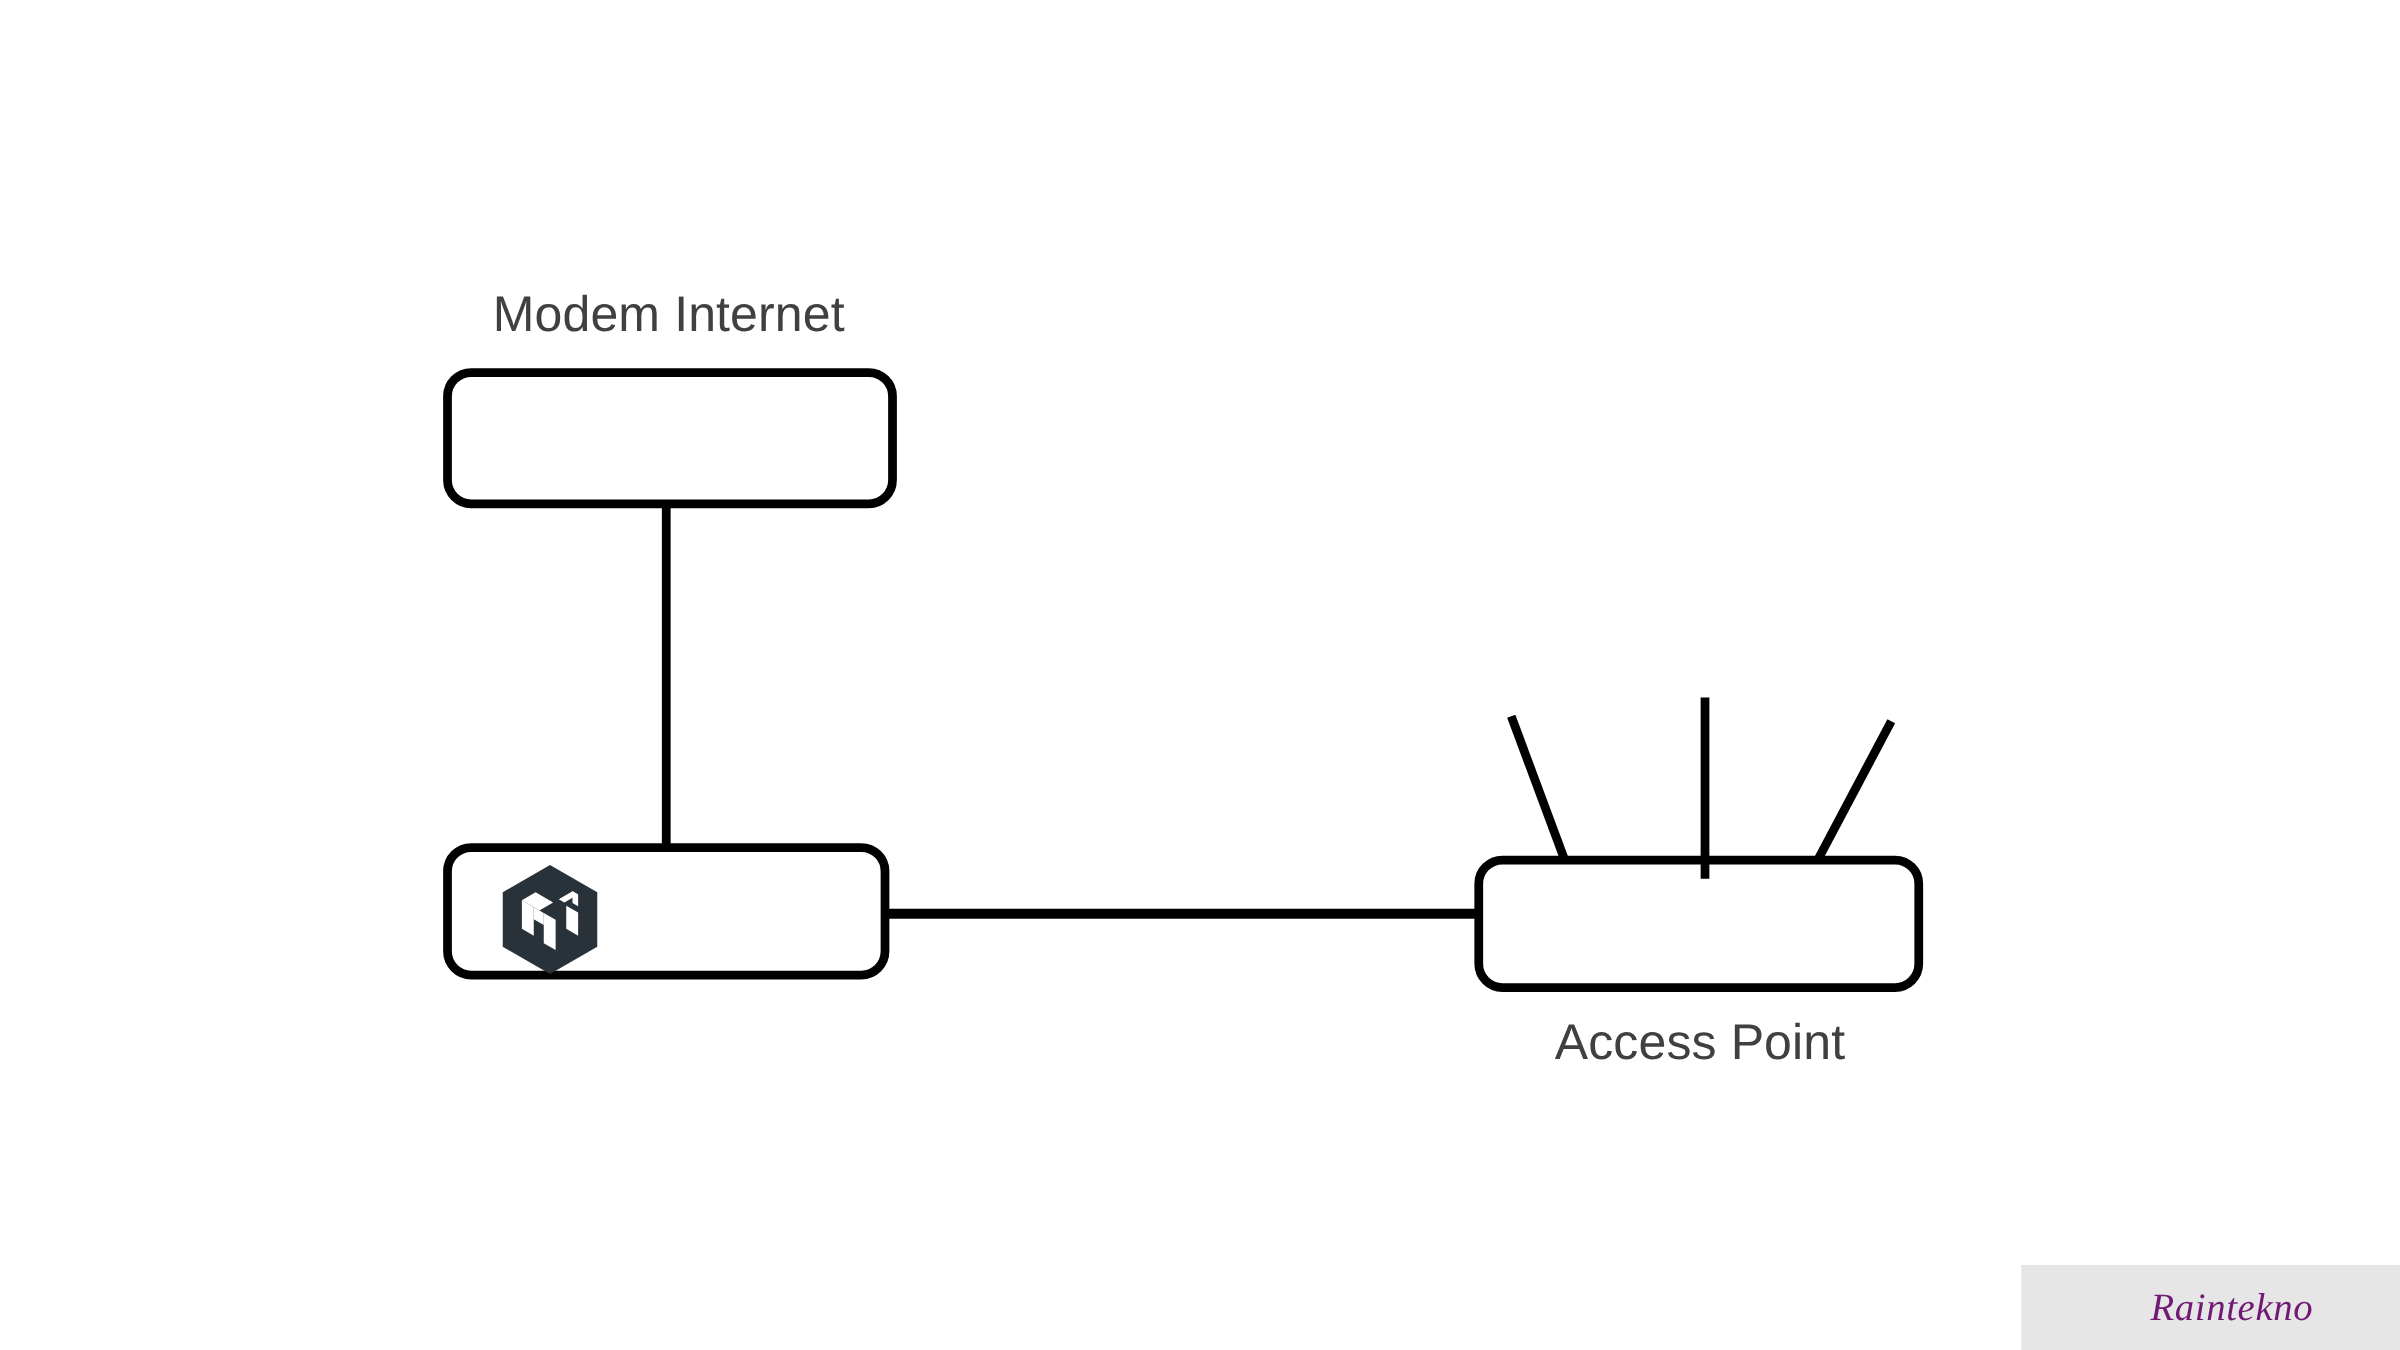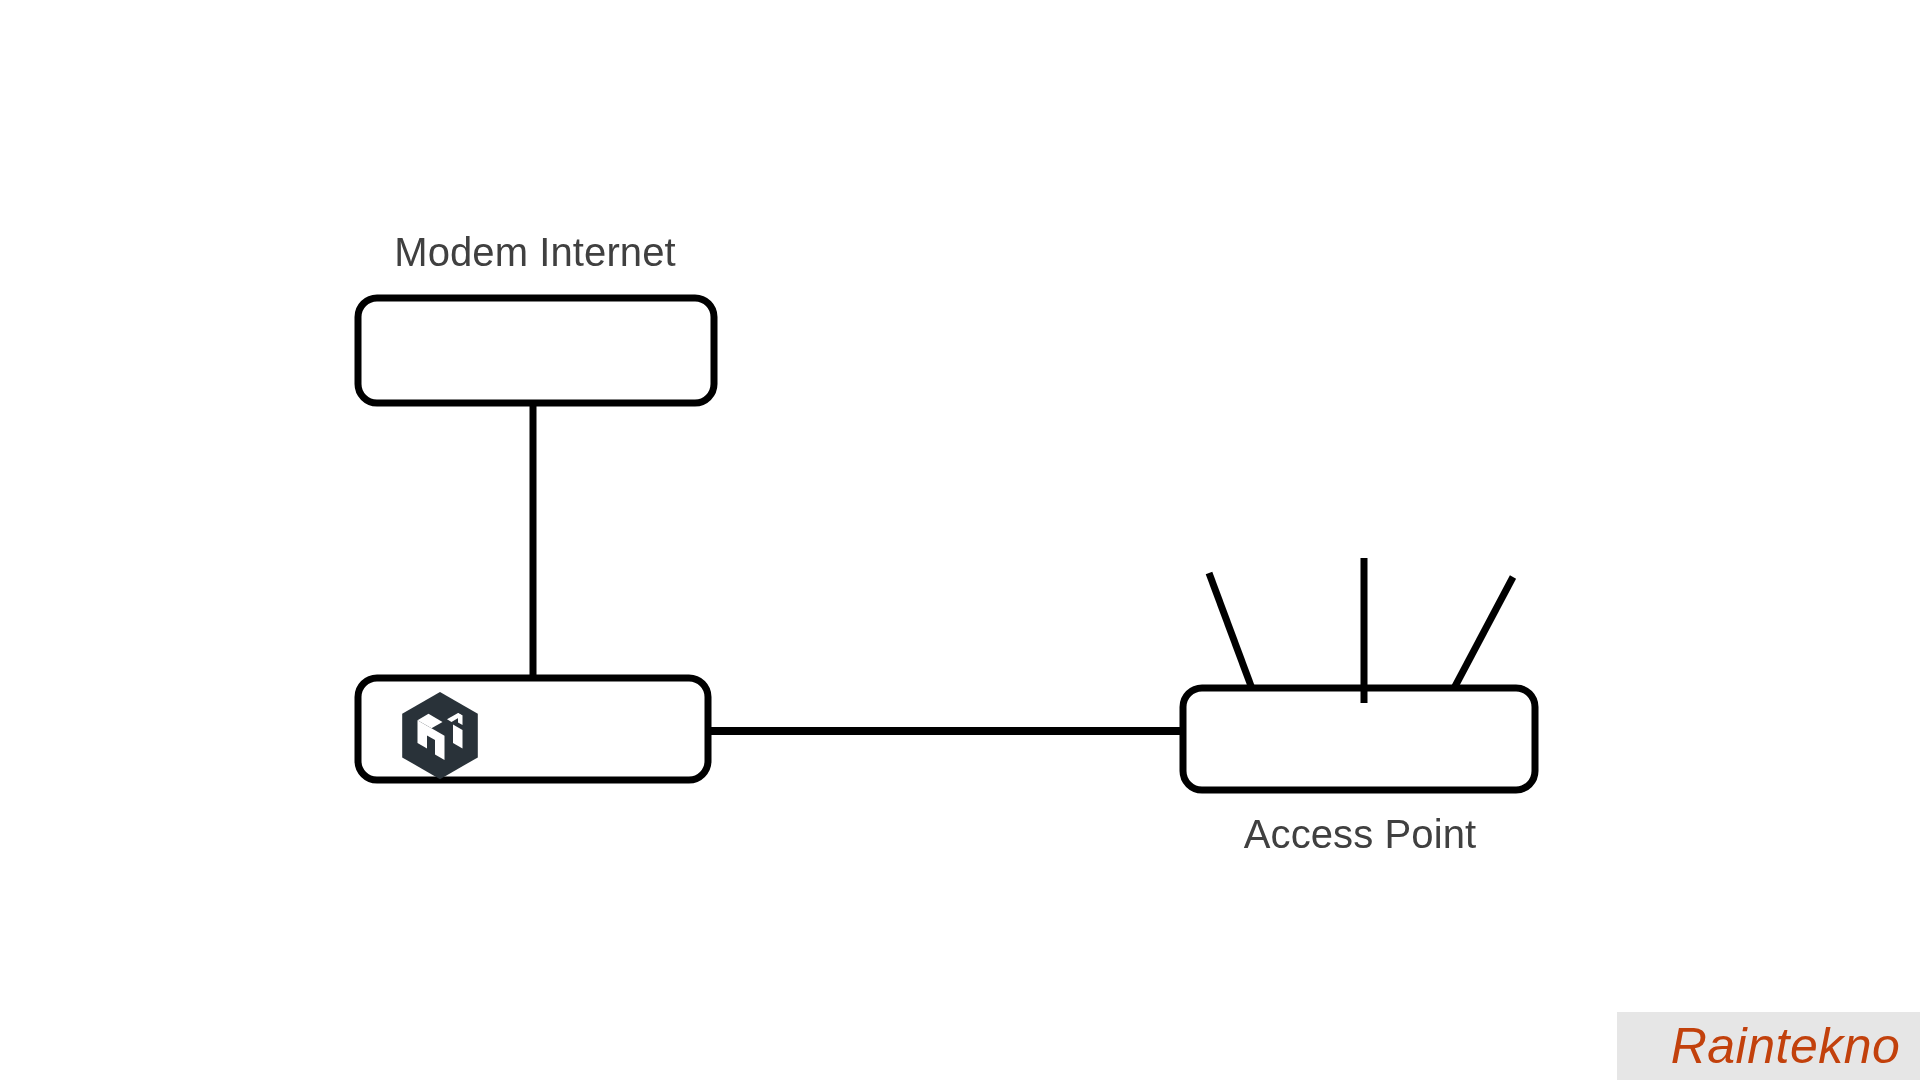"Raintekno" #watermark-text { color: #c2410c -> #701a75; font-family: Liberation Sans, sans-serif -> Liberation Serif, serif; font-size: 50px -> 31px }
